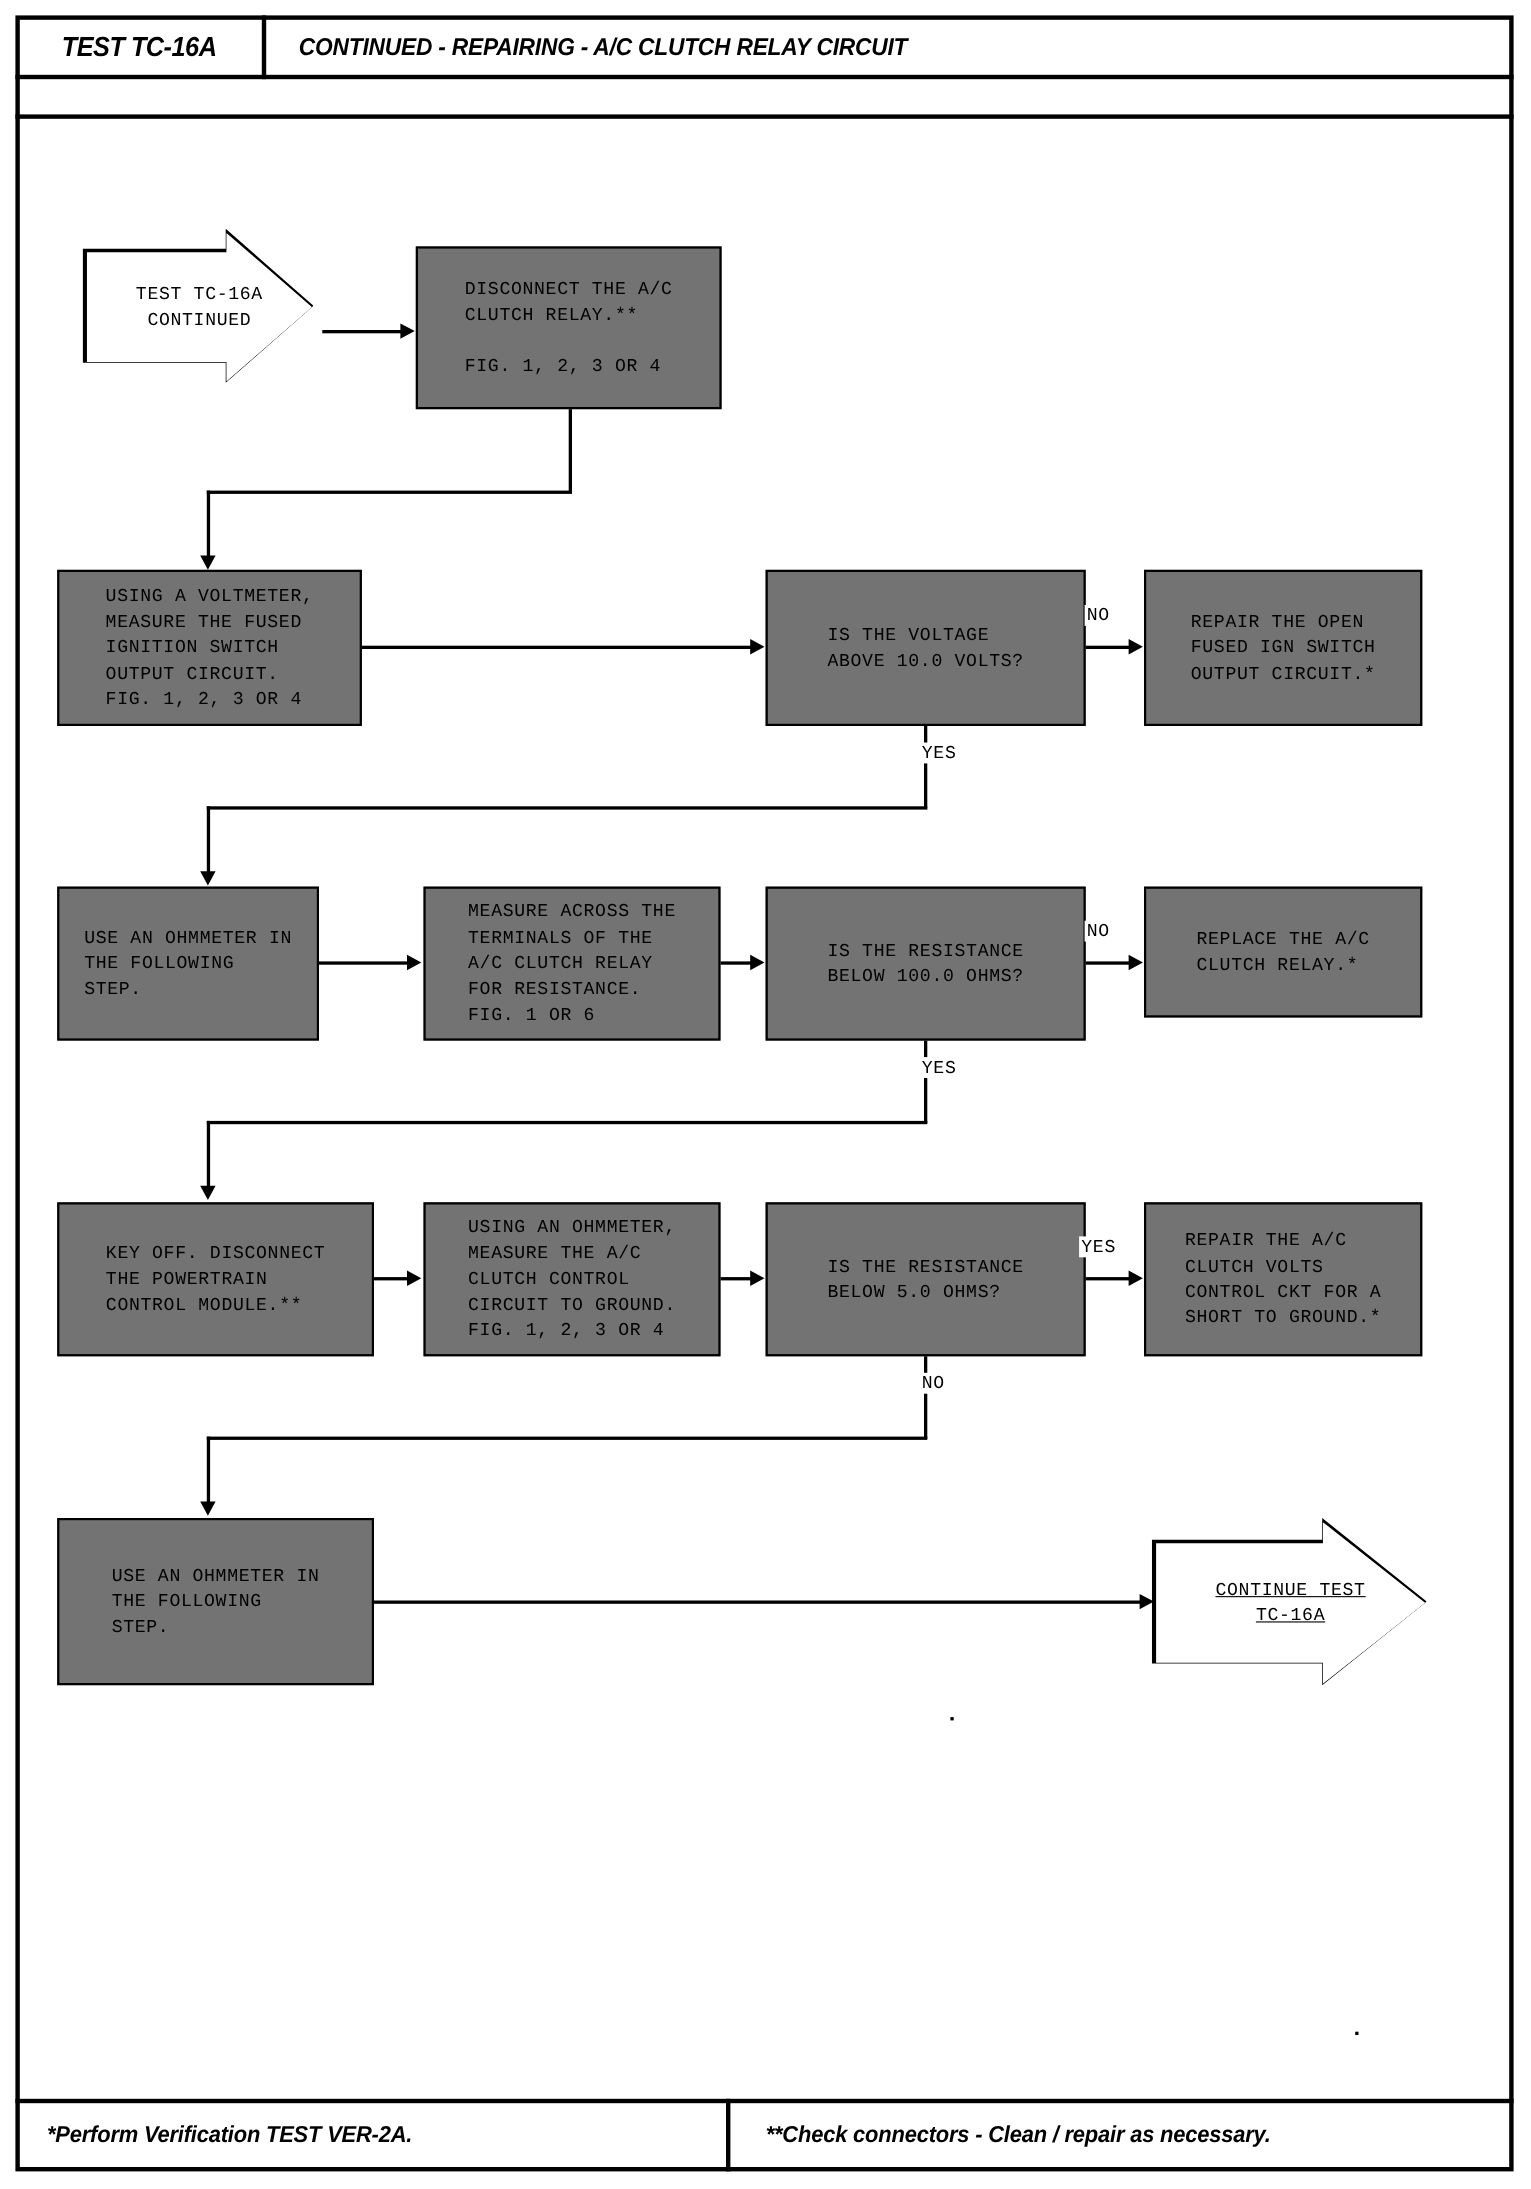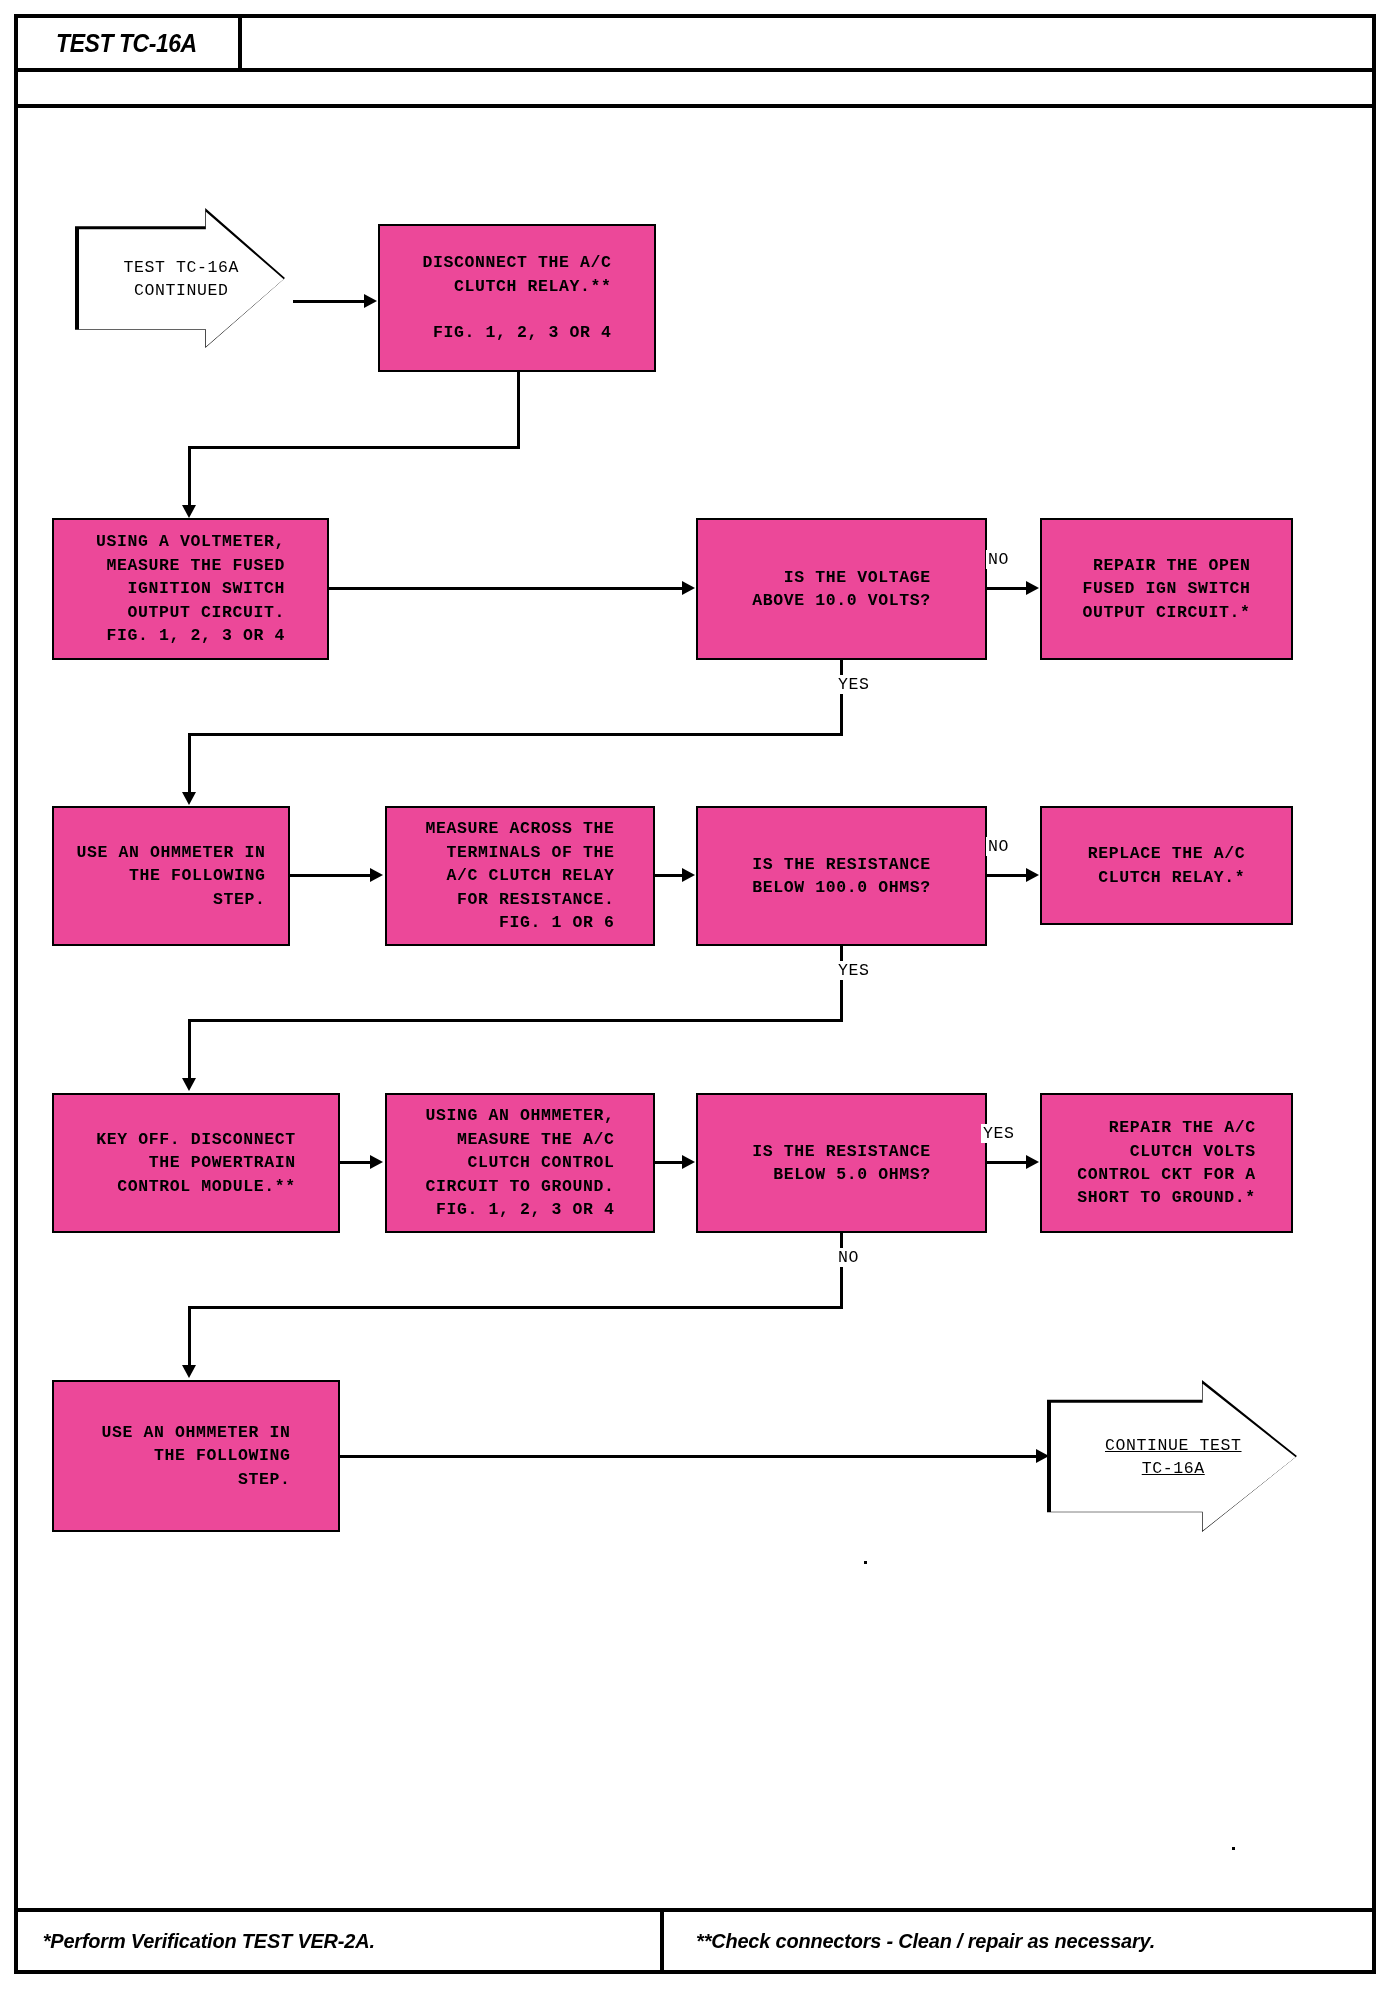"CONTINUED - REPAIRING - A/C" div.header-title { html: none -> <div> <span>CONTINUED - REPAIRING - A/C CLUTCH RELAY CIRCUIT</span> </div> }
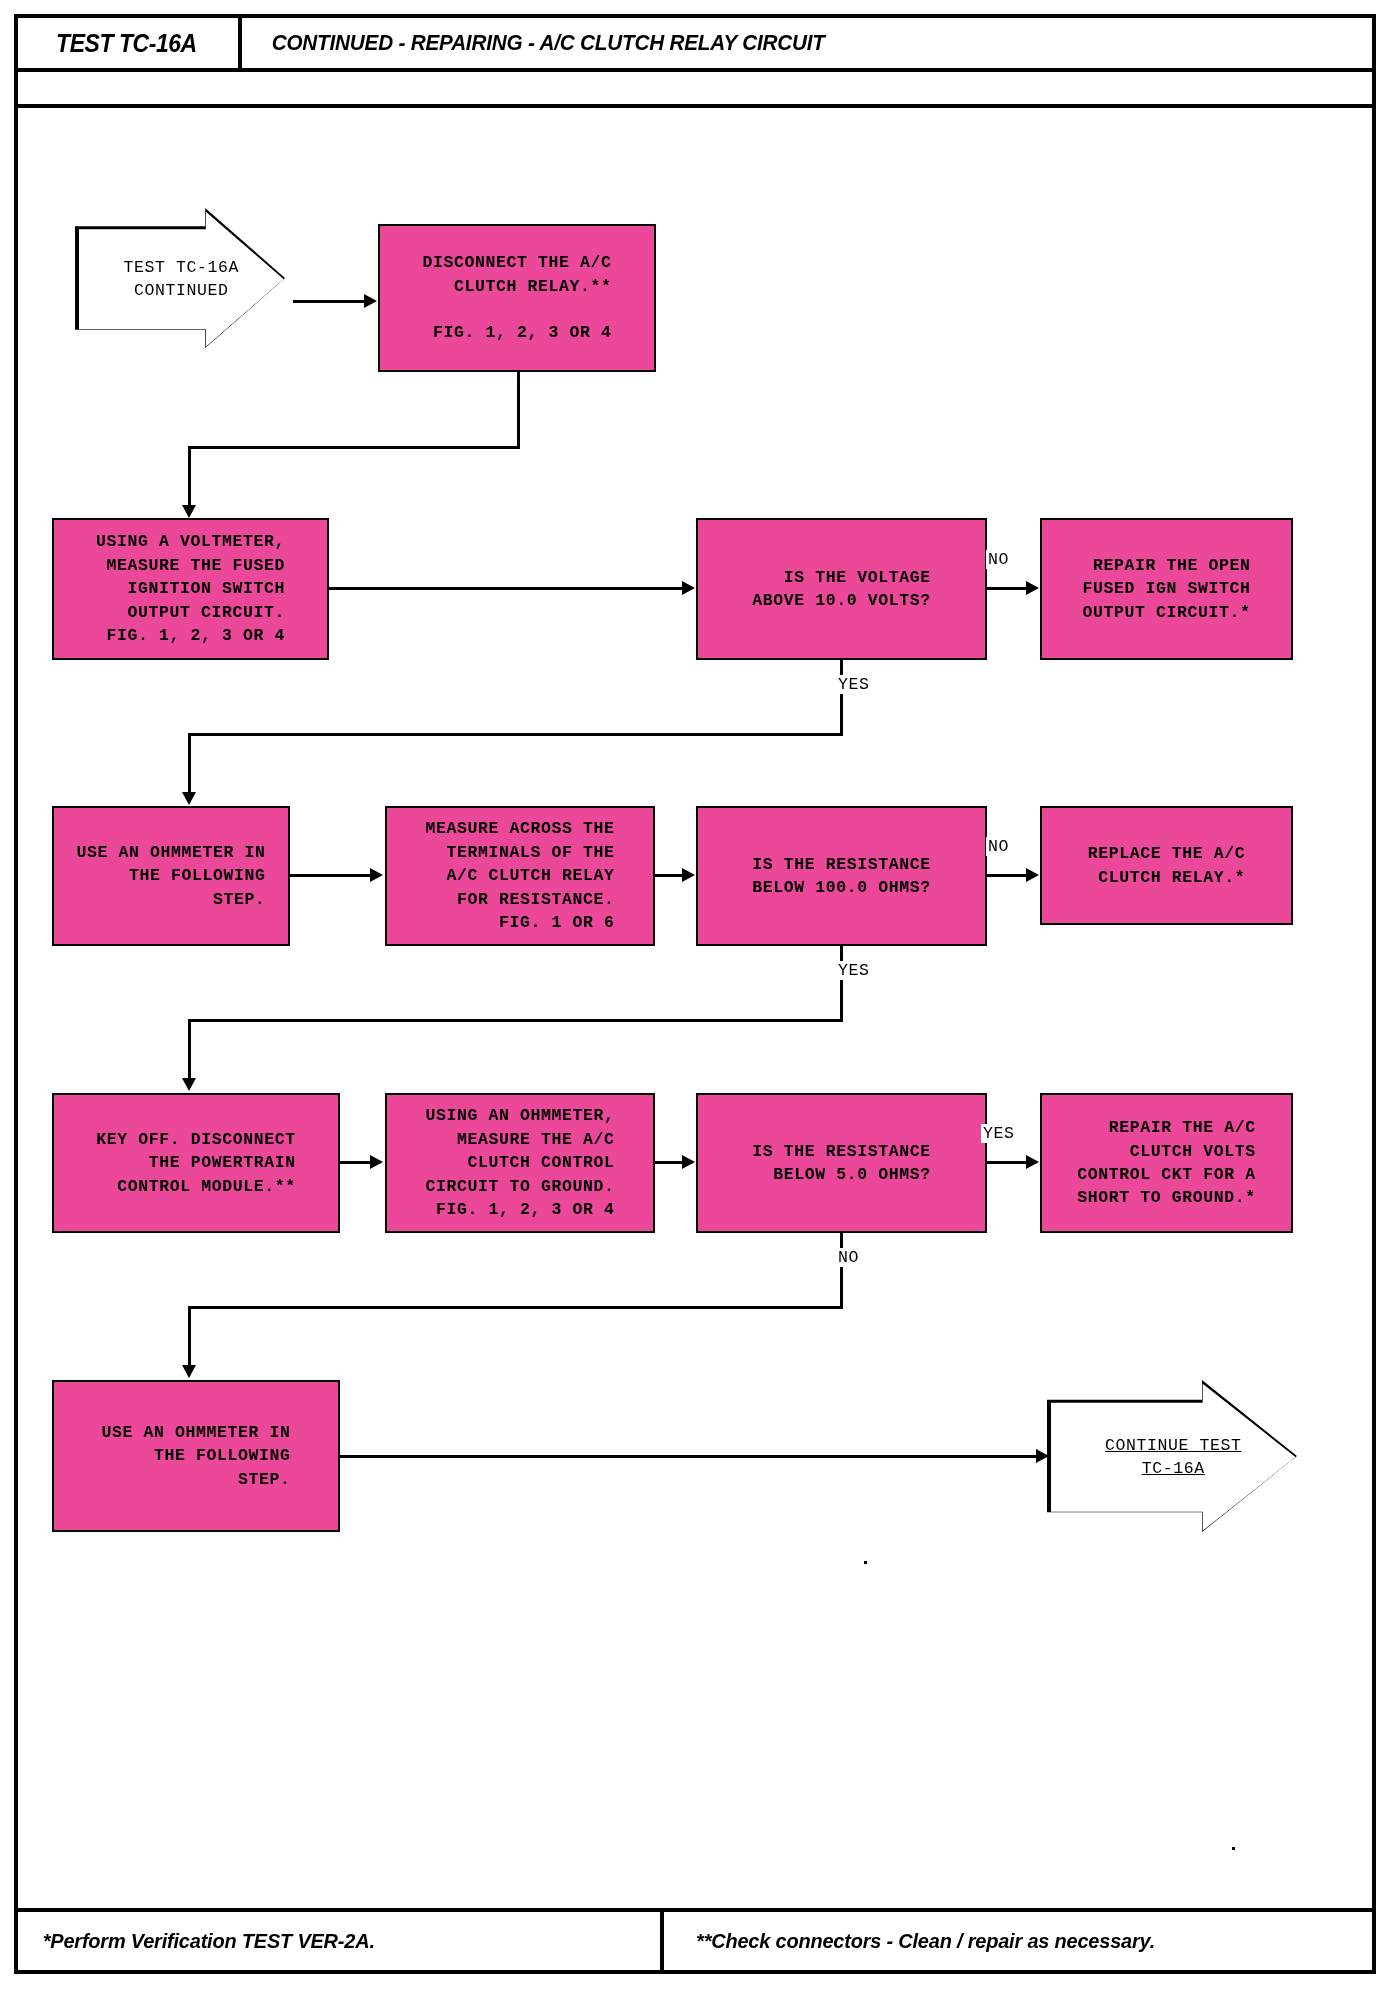"DISCONNECT THE A/C" .node { background: #ec4899 -> #737373; font-weight: bold -> none; text-align: right -> left }
